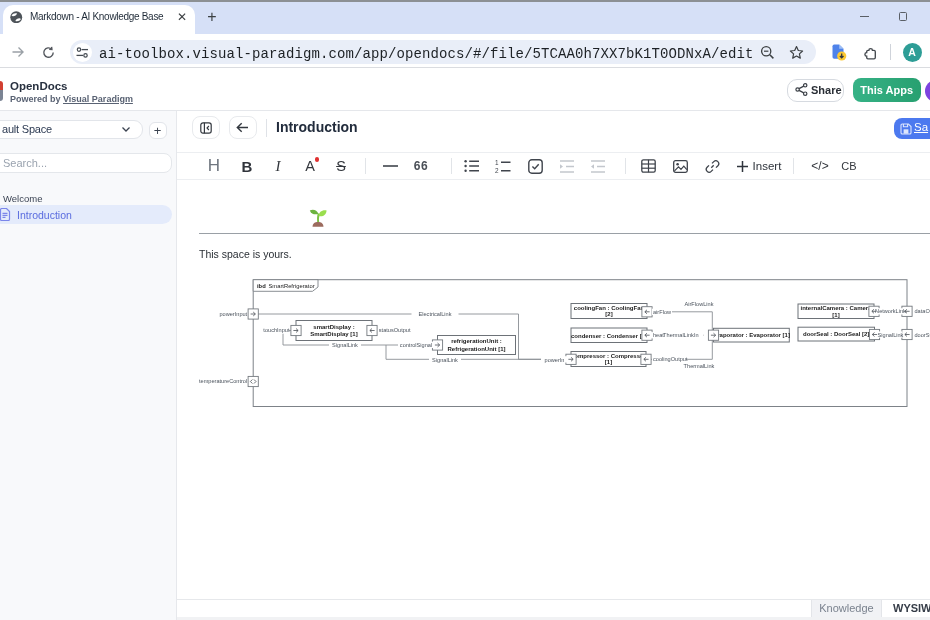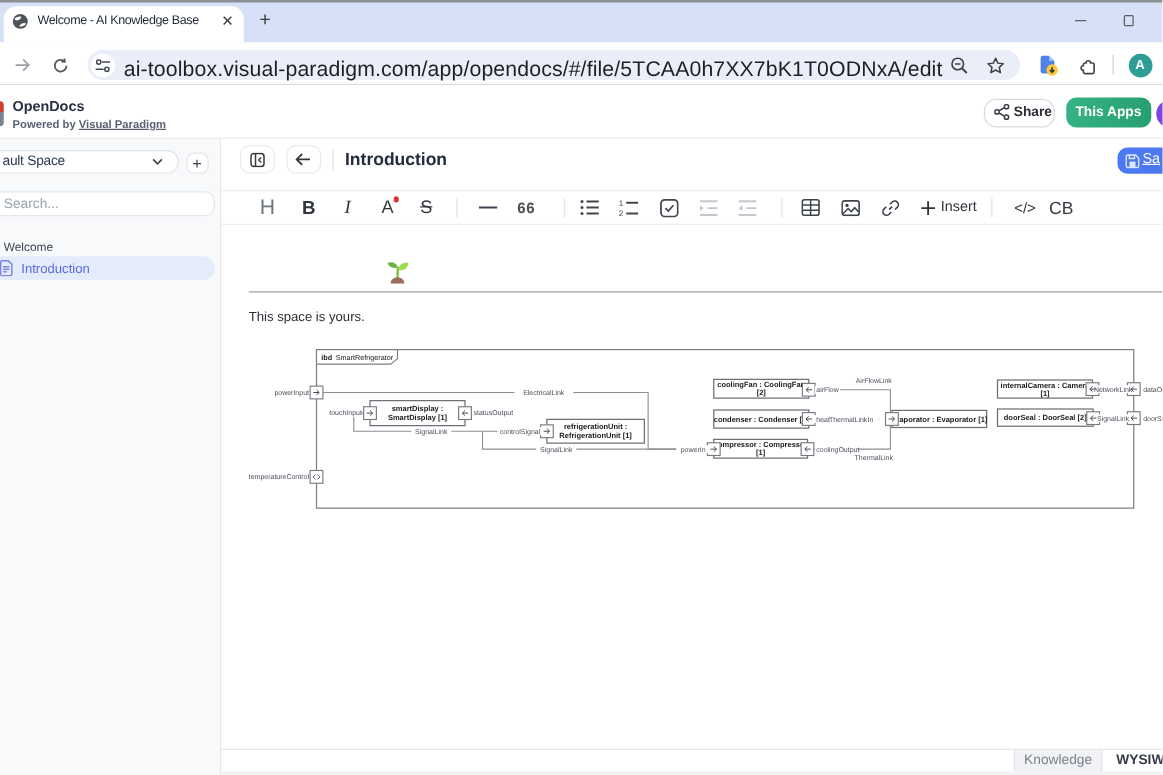"Welcome - AI Knowledge Base" div.abs { text: Welcome -> Markdown }
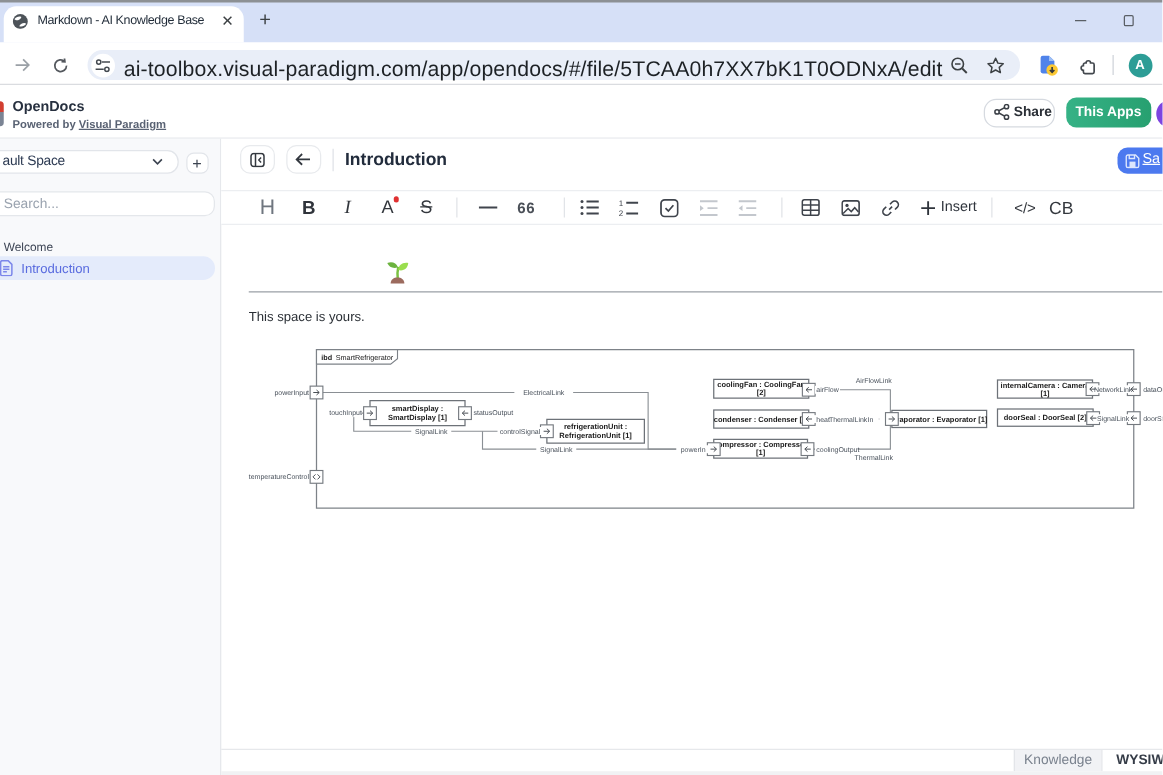"ai-toolbox.visual-paradigm.com/app/opend" #url { font-family: none -> Liberation Mono, monospace; font-size: 17px -> 14px }
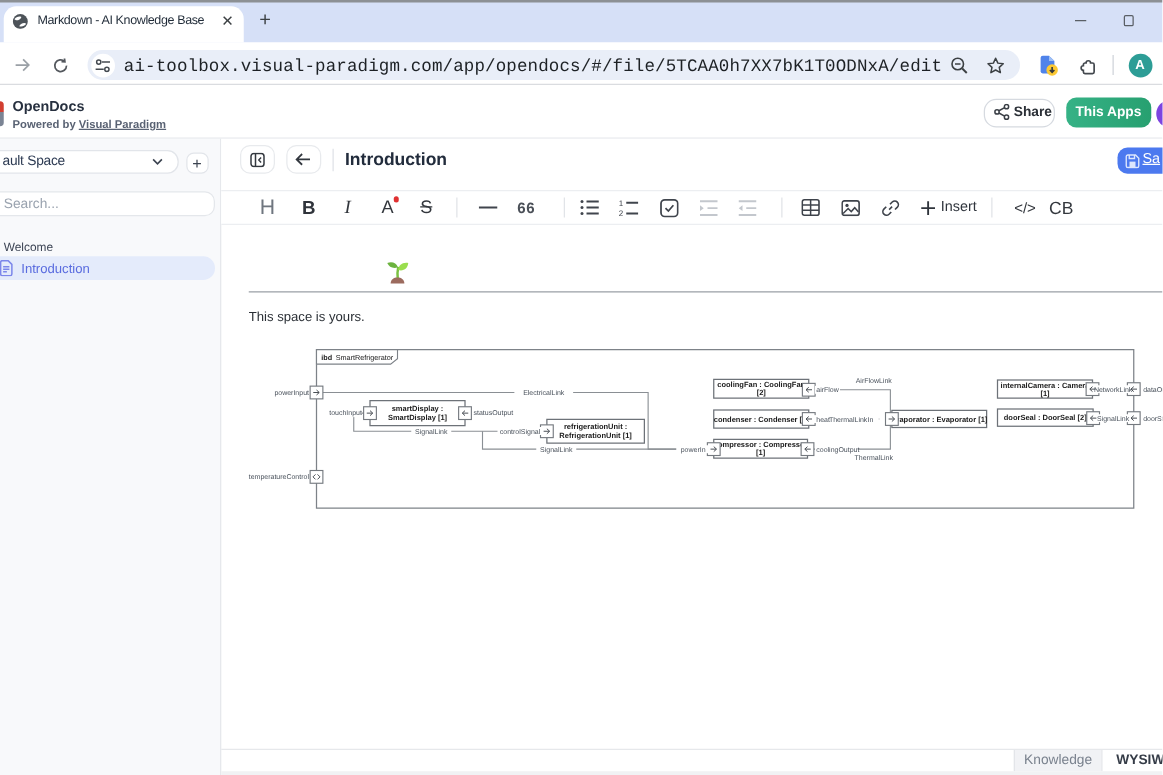"CB" div.ti { font-size: 14px -> 11px }
